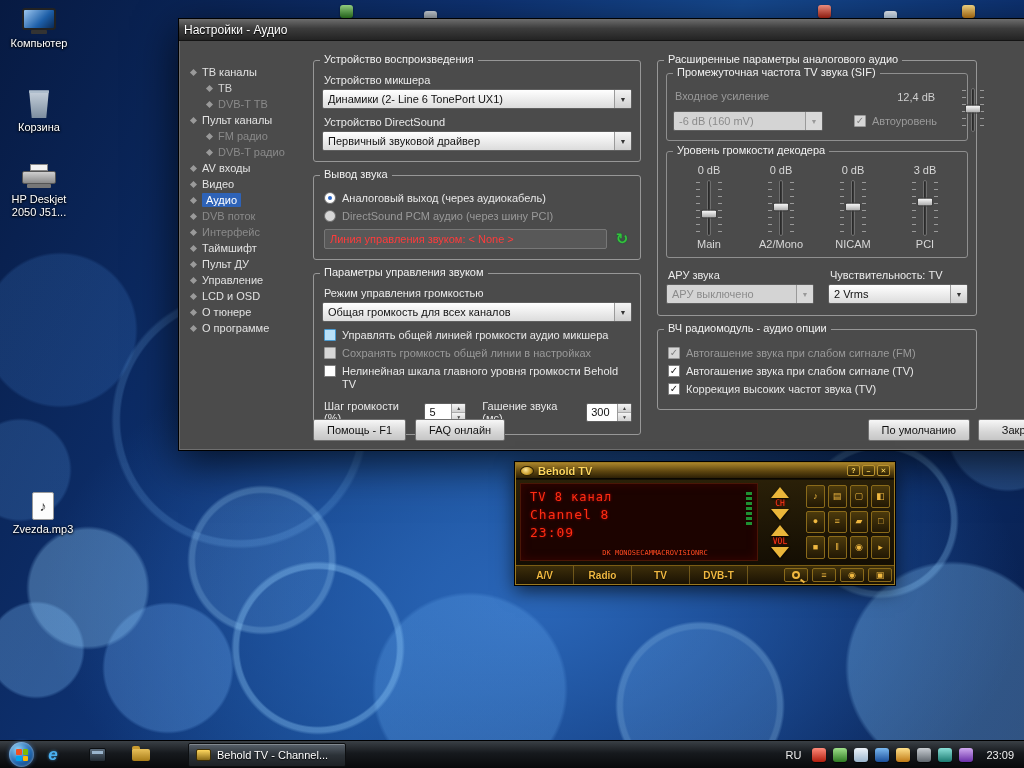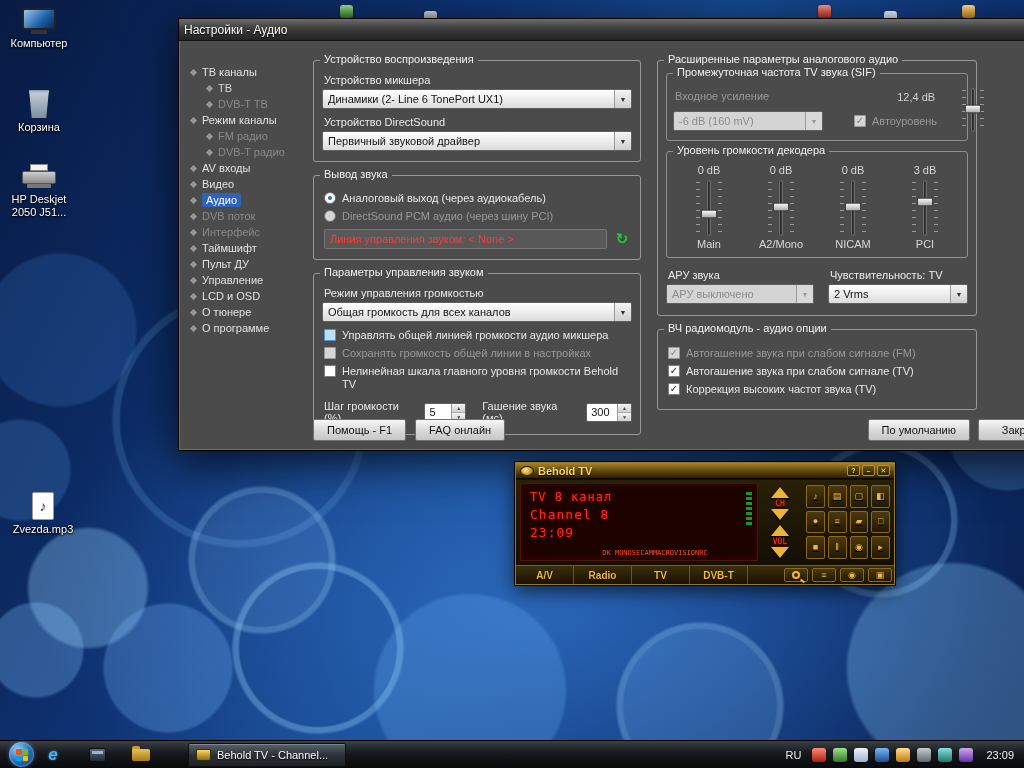"Режим каналы" span { text: Режим -> Пульт }
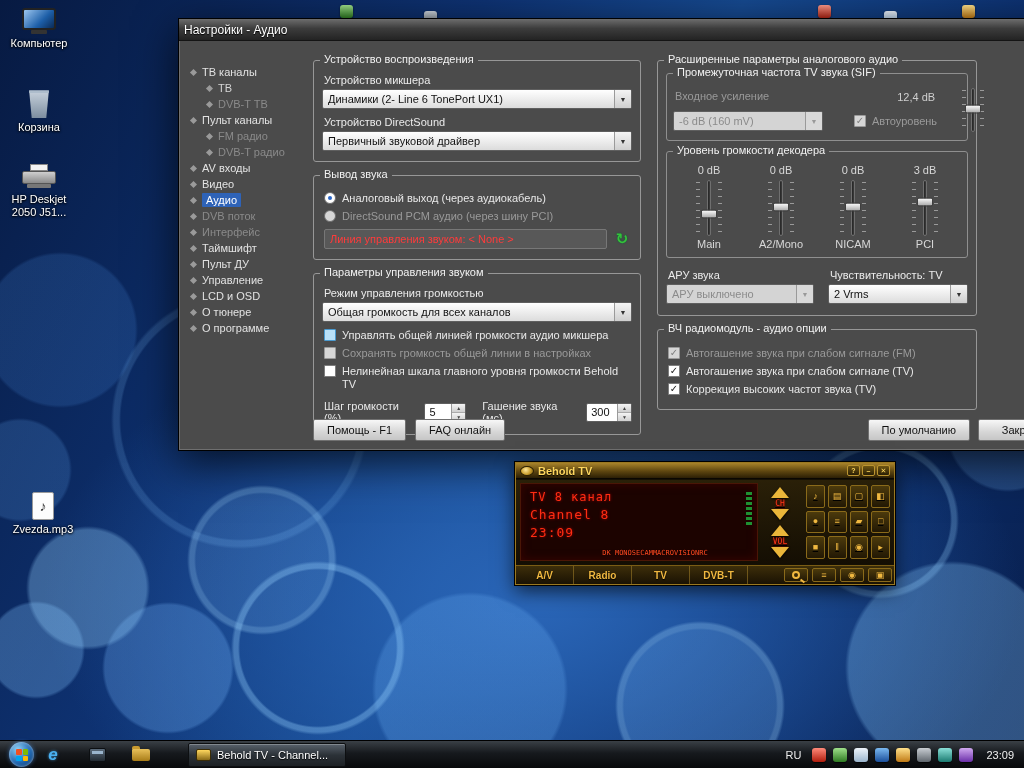"CH" .pctrl { text-decoration: underline -> none }
